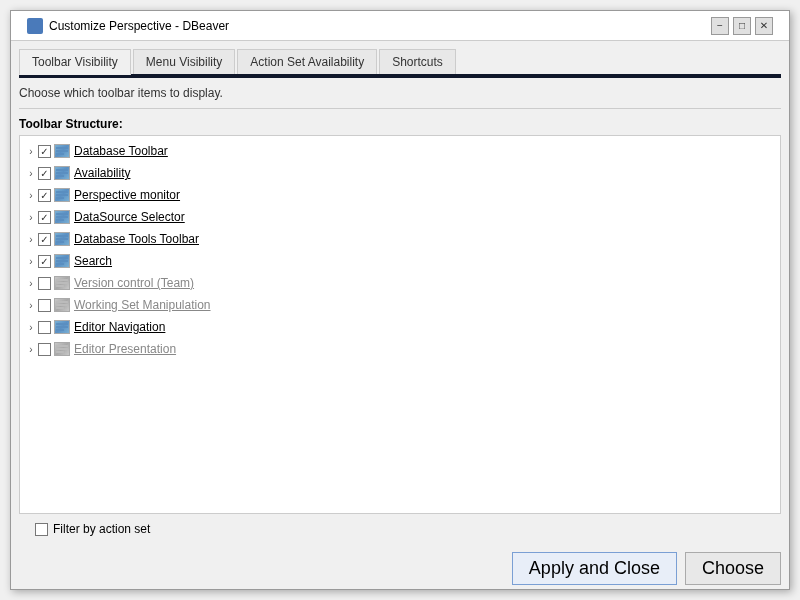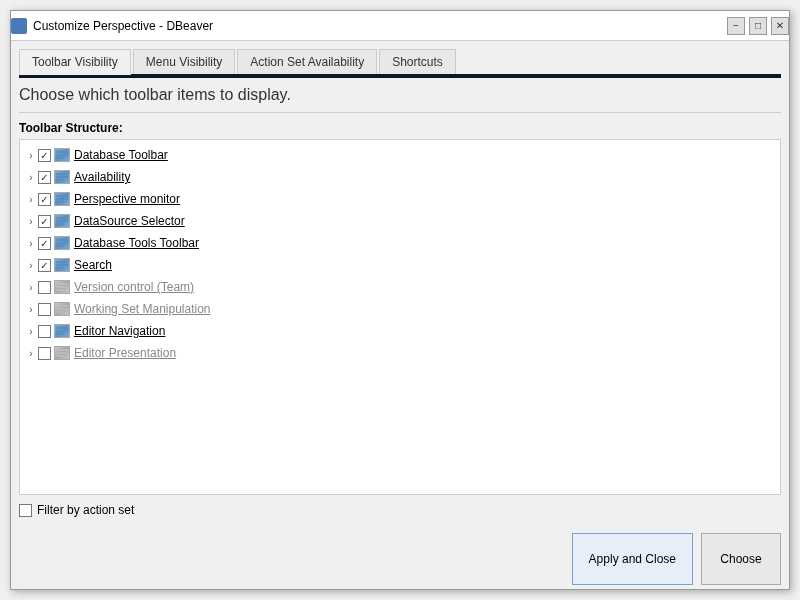"Customize Perspective - DBeaver" .titlebar { padding: 0 0 -> 0 16px }
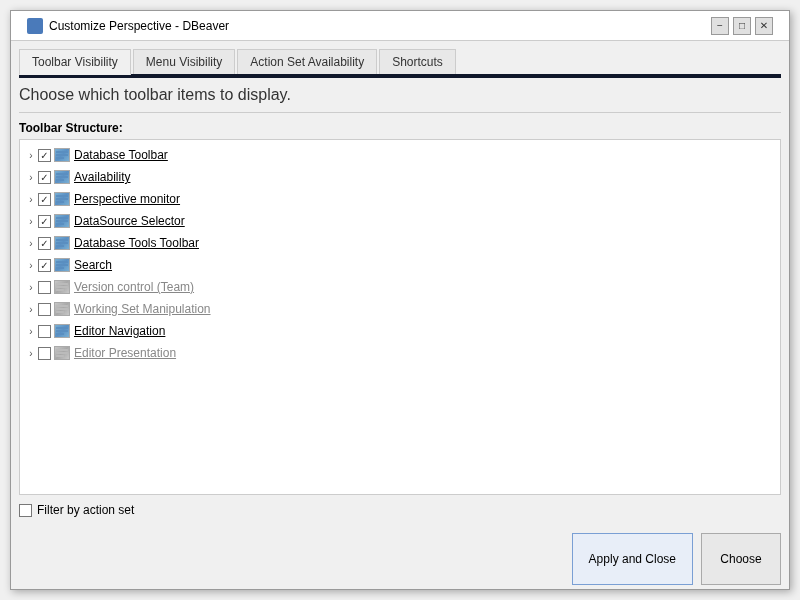"Choose which toolbar items to" .description { font-size: 16px -> 12px }
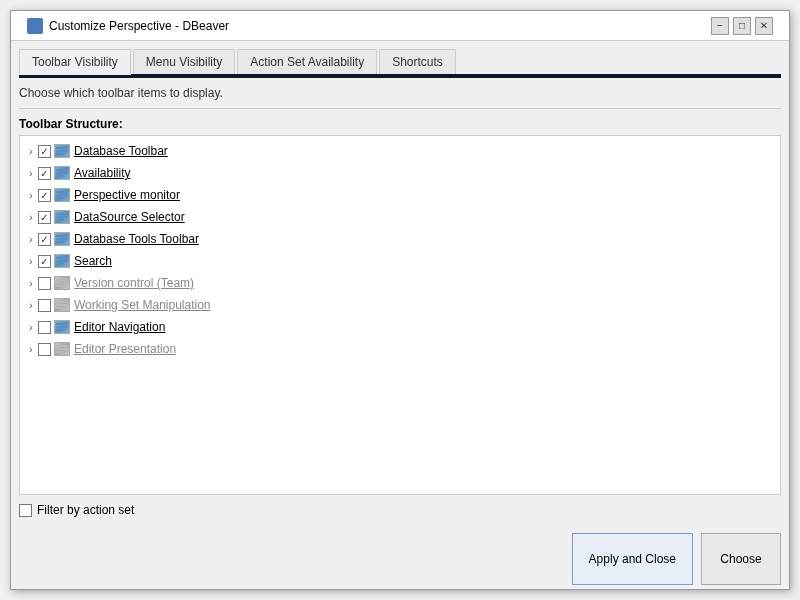"Filter by action set" .bottom-section { margin-left: none -> 16px }
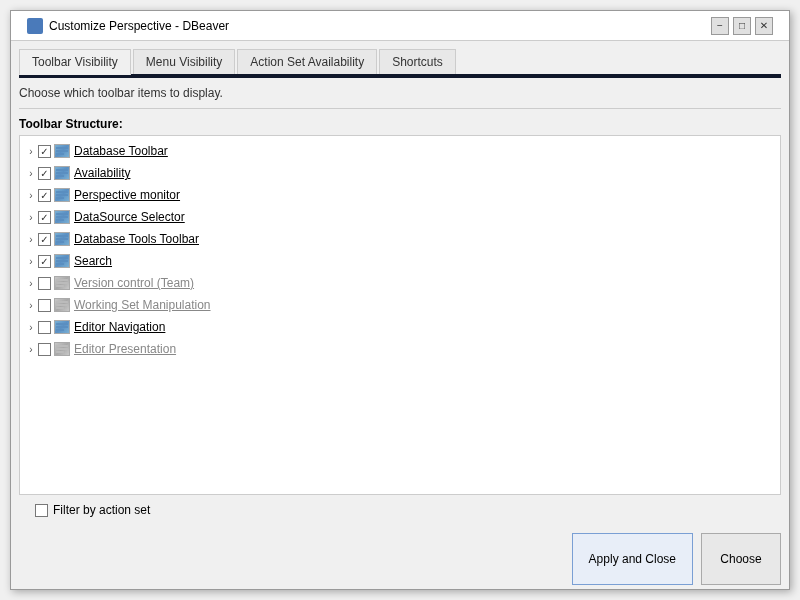"Apply and Close" .btn { font-size: 12px -> 18px; padding: 18px 16px -> 5px 16px }
